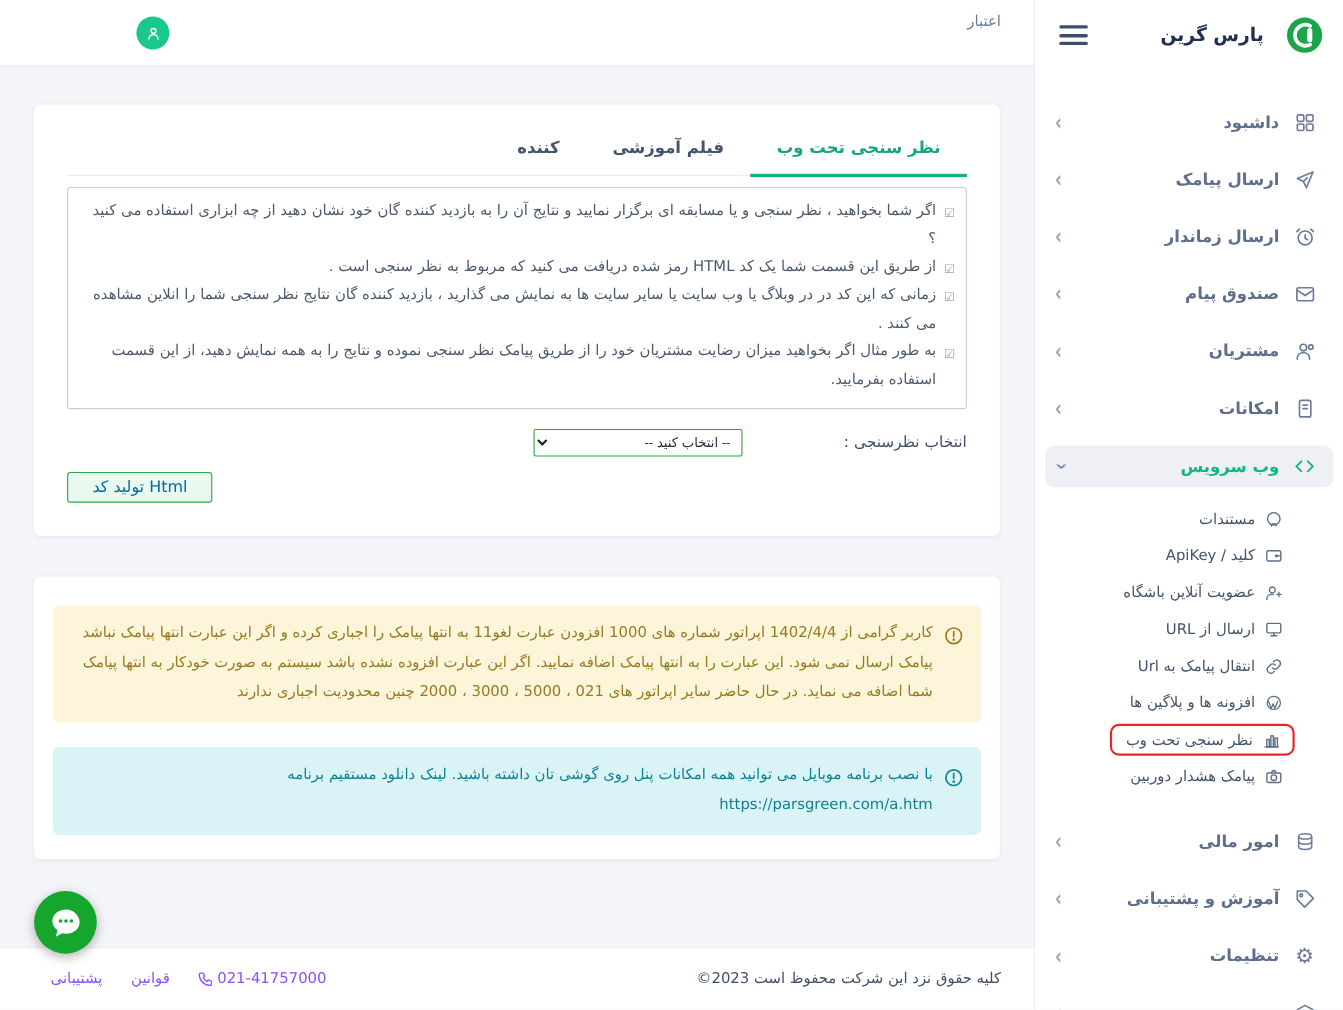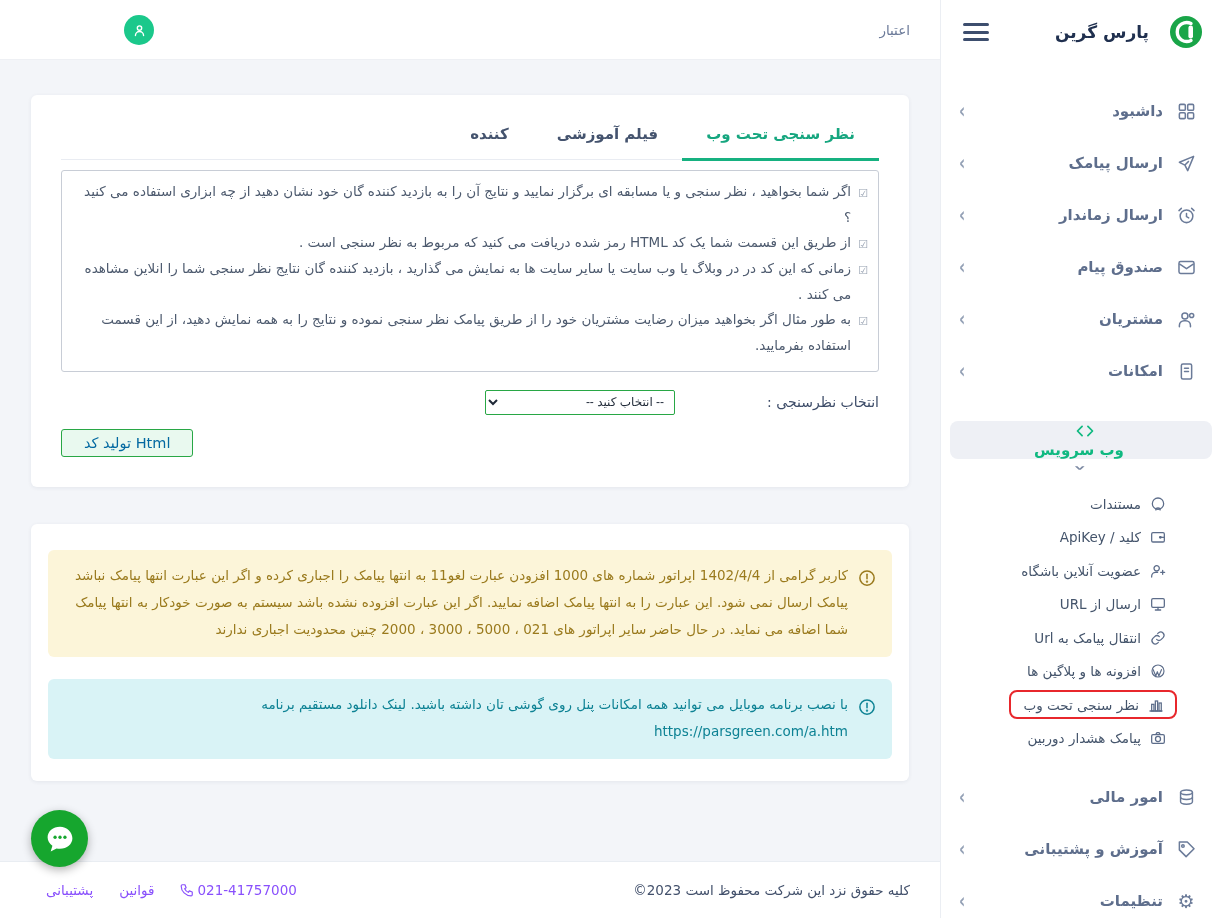"اعتبار" .credit { top: 22px -> 12px }
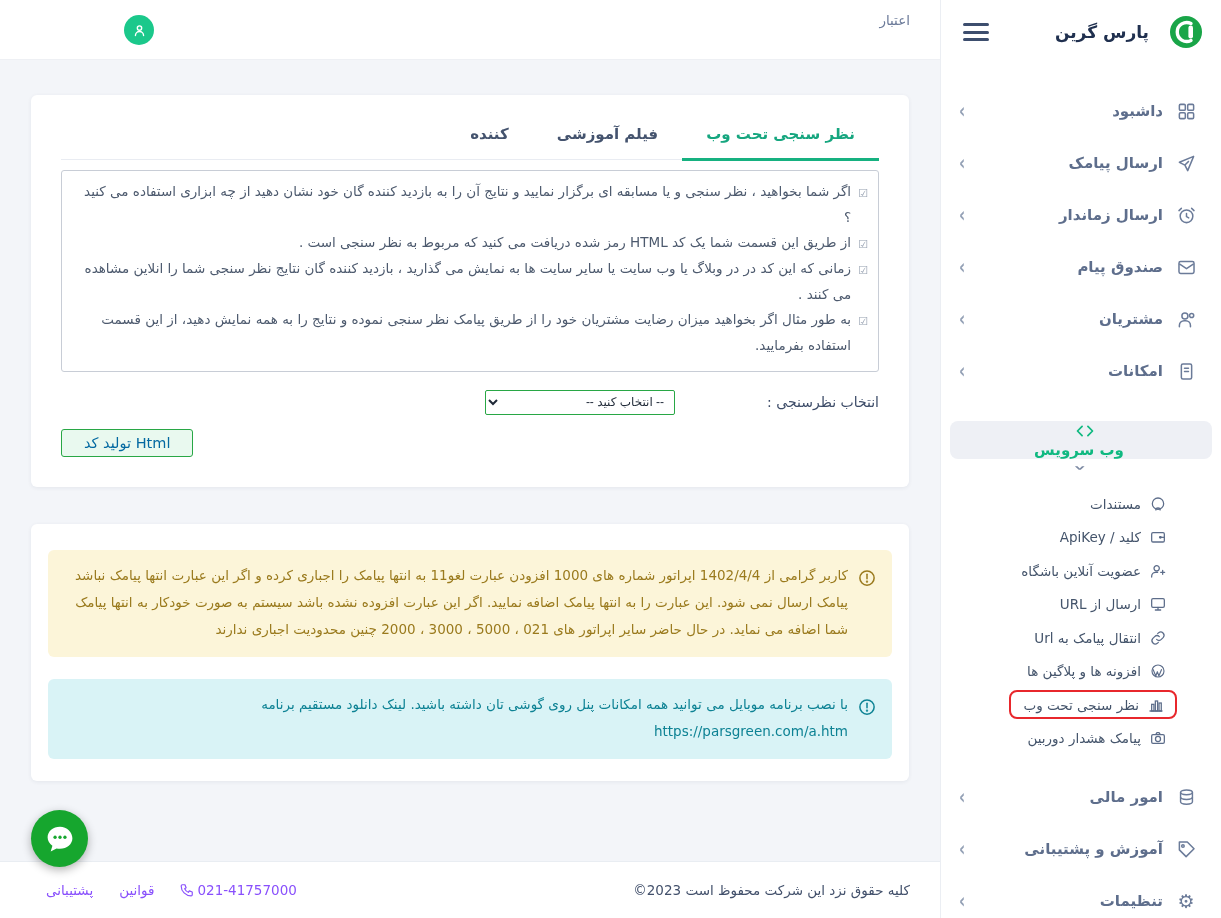"وب سرویس" .nav-item.active { flex-direction: column -> none; margin: 24px 9px -> 8px 9px }
